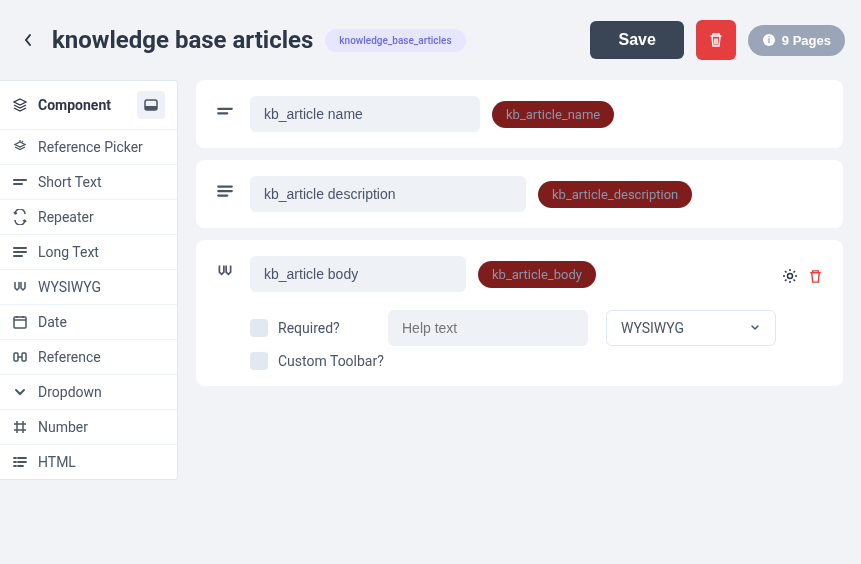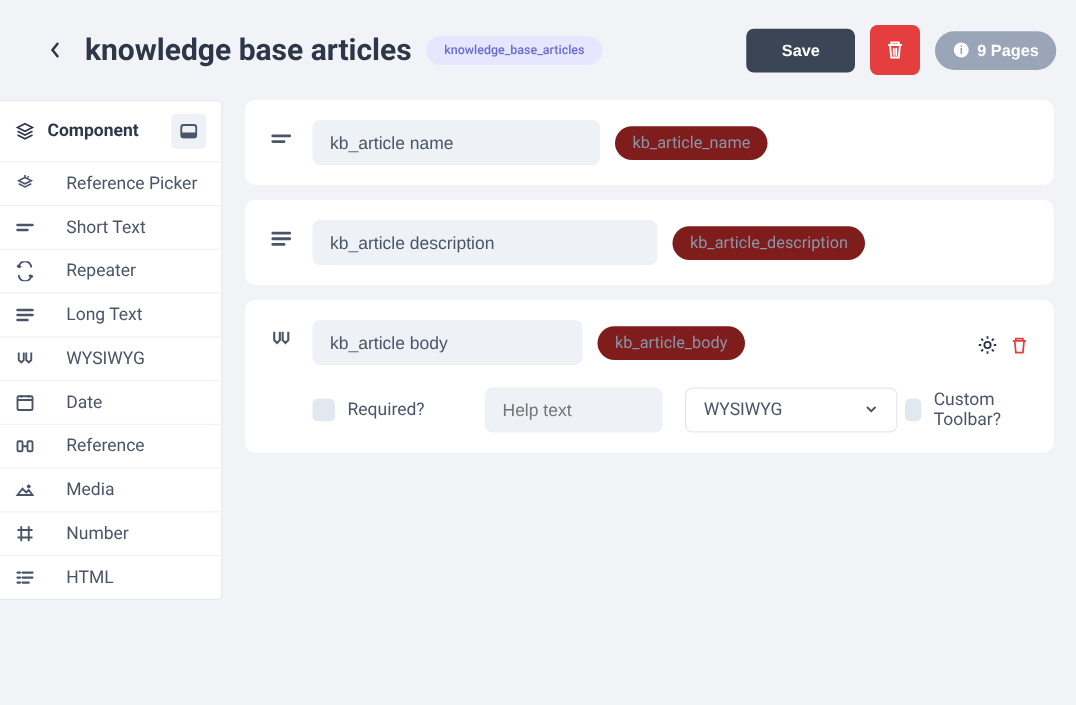"knowledge base articles" .header { margin-left: 16px -> none }
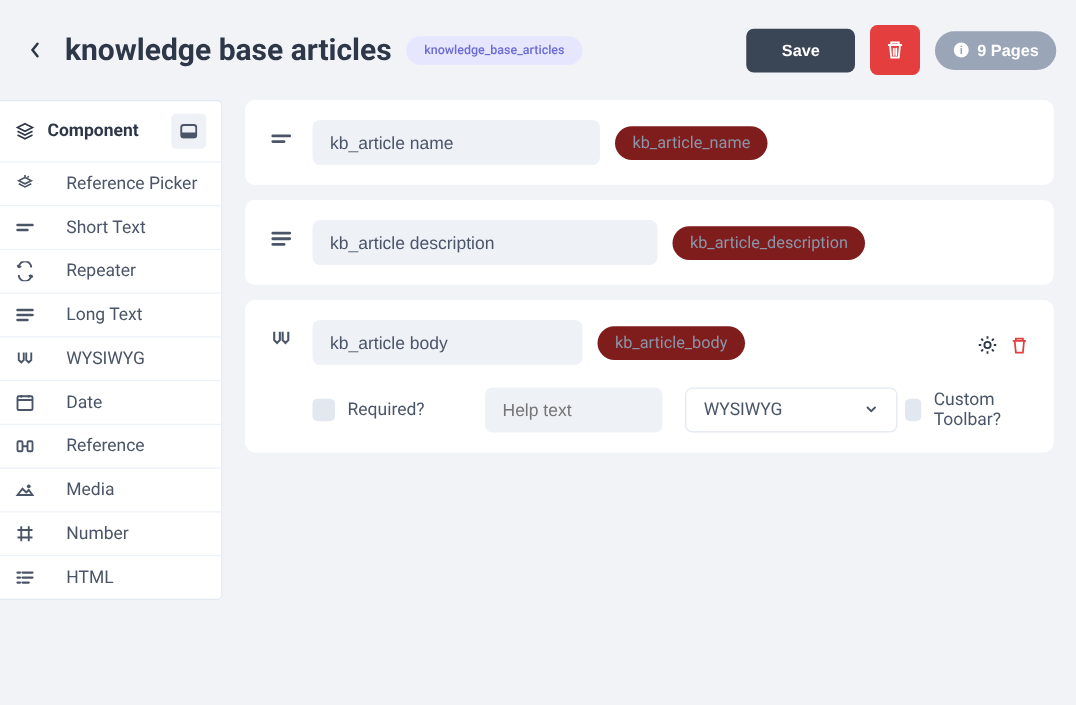"Save" .btn-save { font-size: 13px -> 16px }
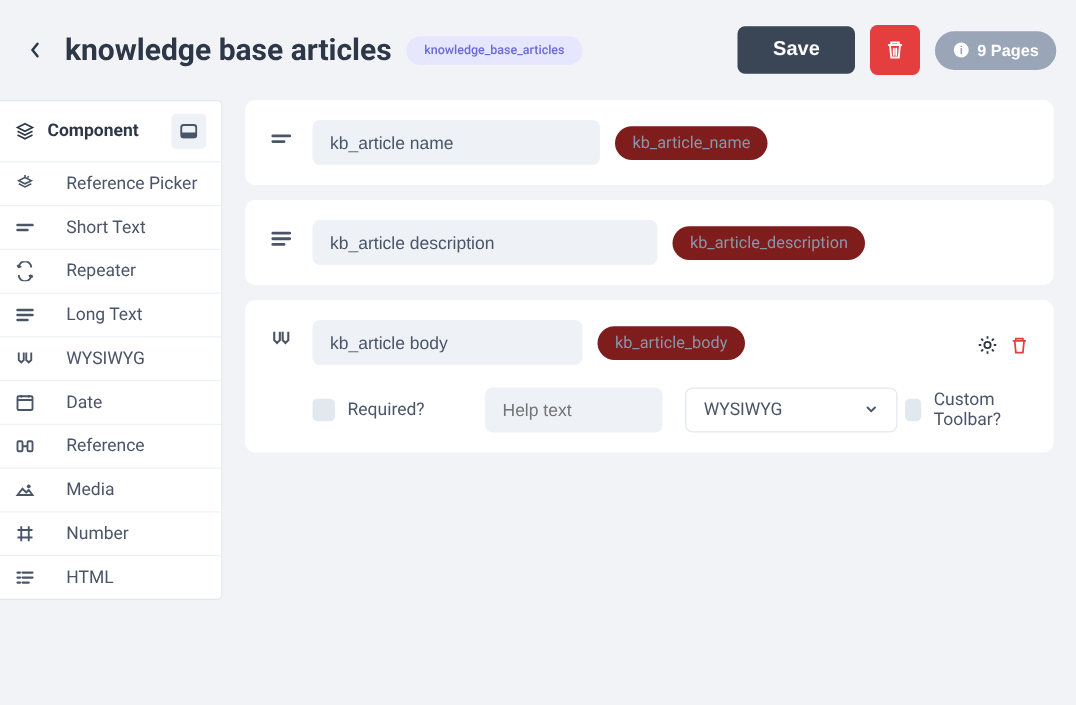"Component" .sb-item { gap: 25px -> 10px }
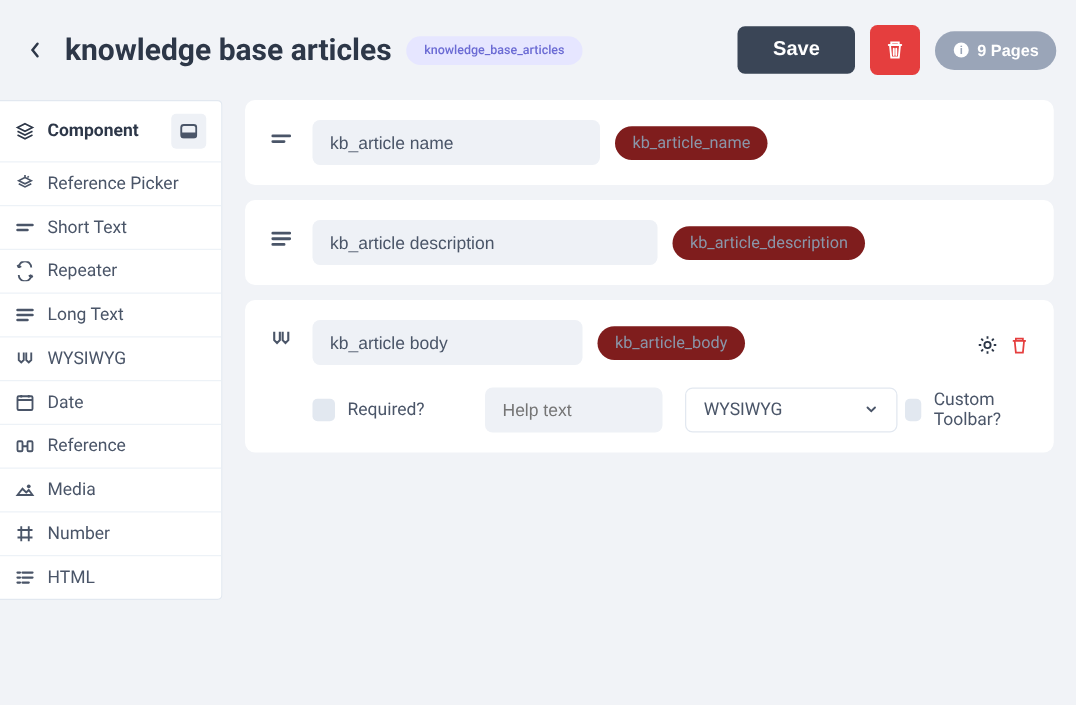"Required?" .field-settings { flex-direction: row -> column }
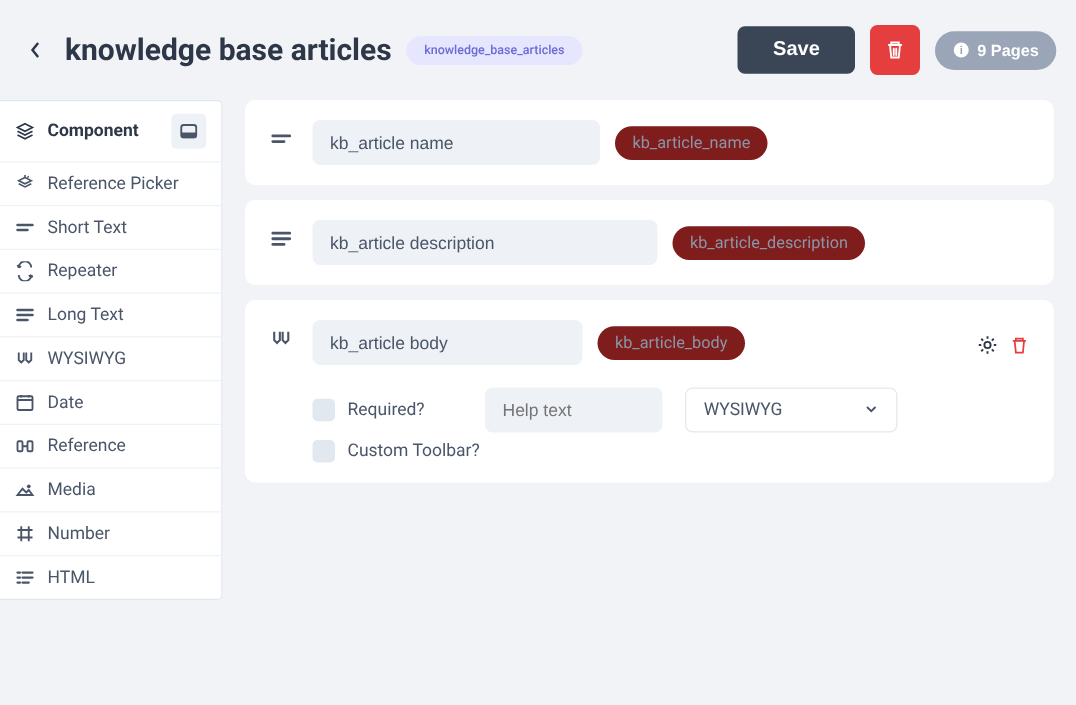"Help text" .help-input { width: 142px -> 200px }
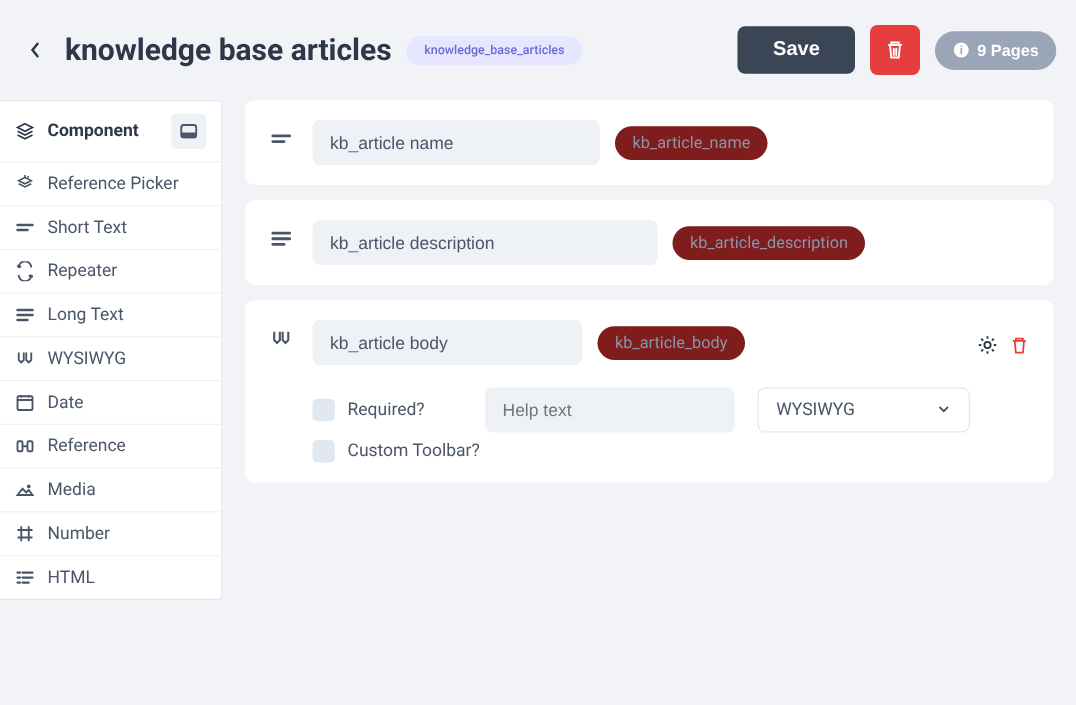"Dropdown" div.sb-item { html: none -> <div> <span> <svg> <path></path> </svg> </span> <span>Dropdown</span> </div> }
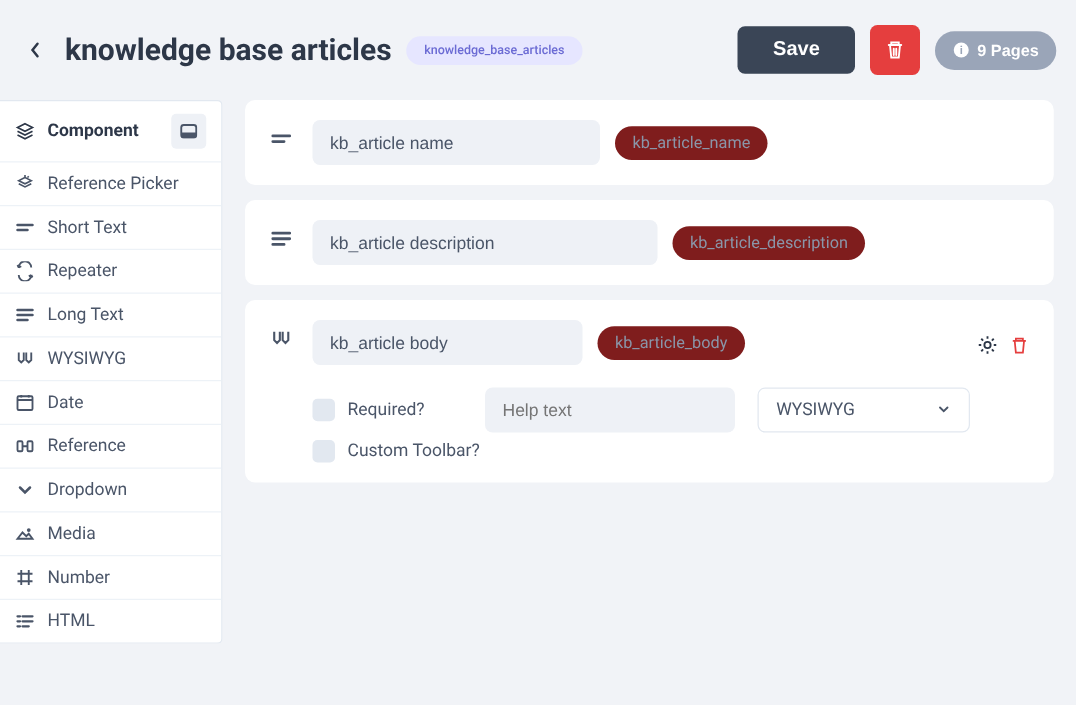"Media" div.sb-item { html: <div> <span> <svg> <path></path> <circle></circle> </svg> </span> <span>Media</span> </div> -> none }
